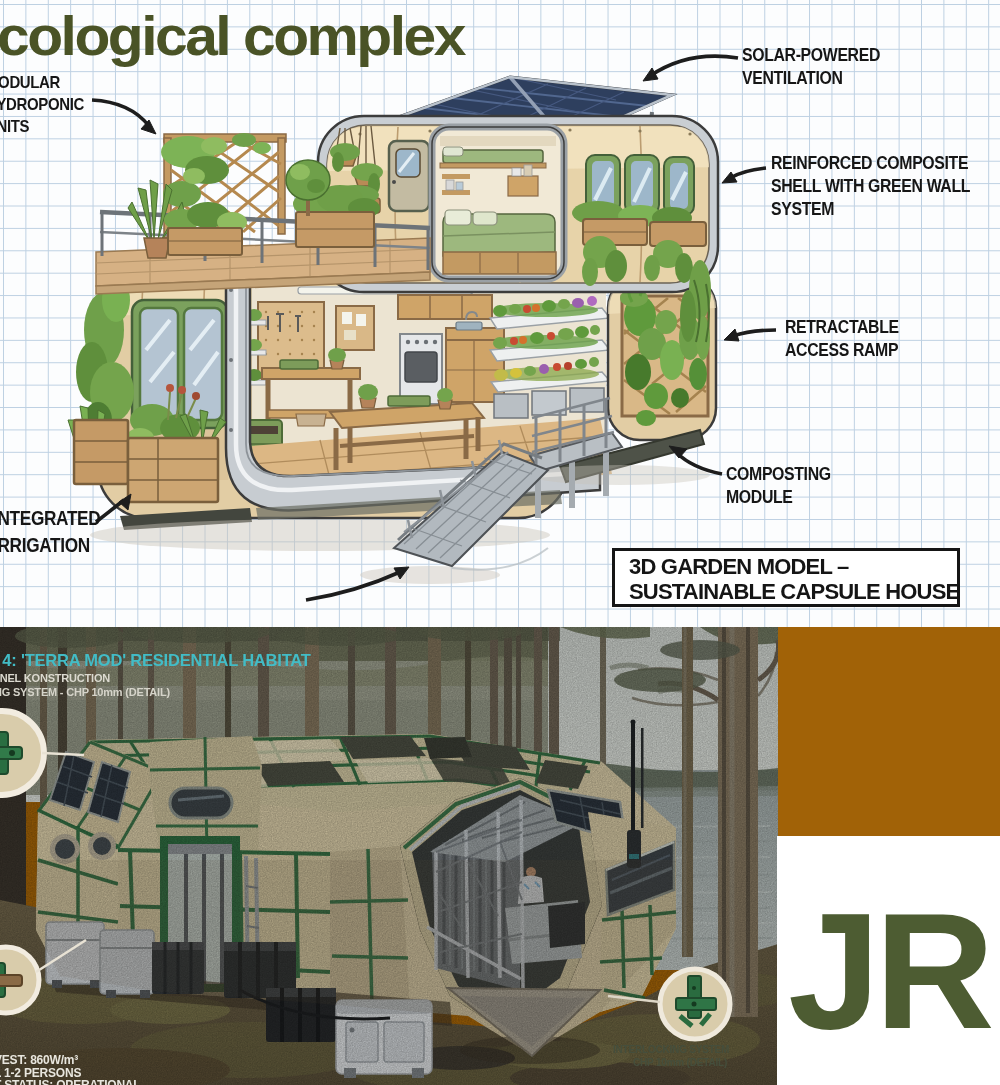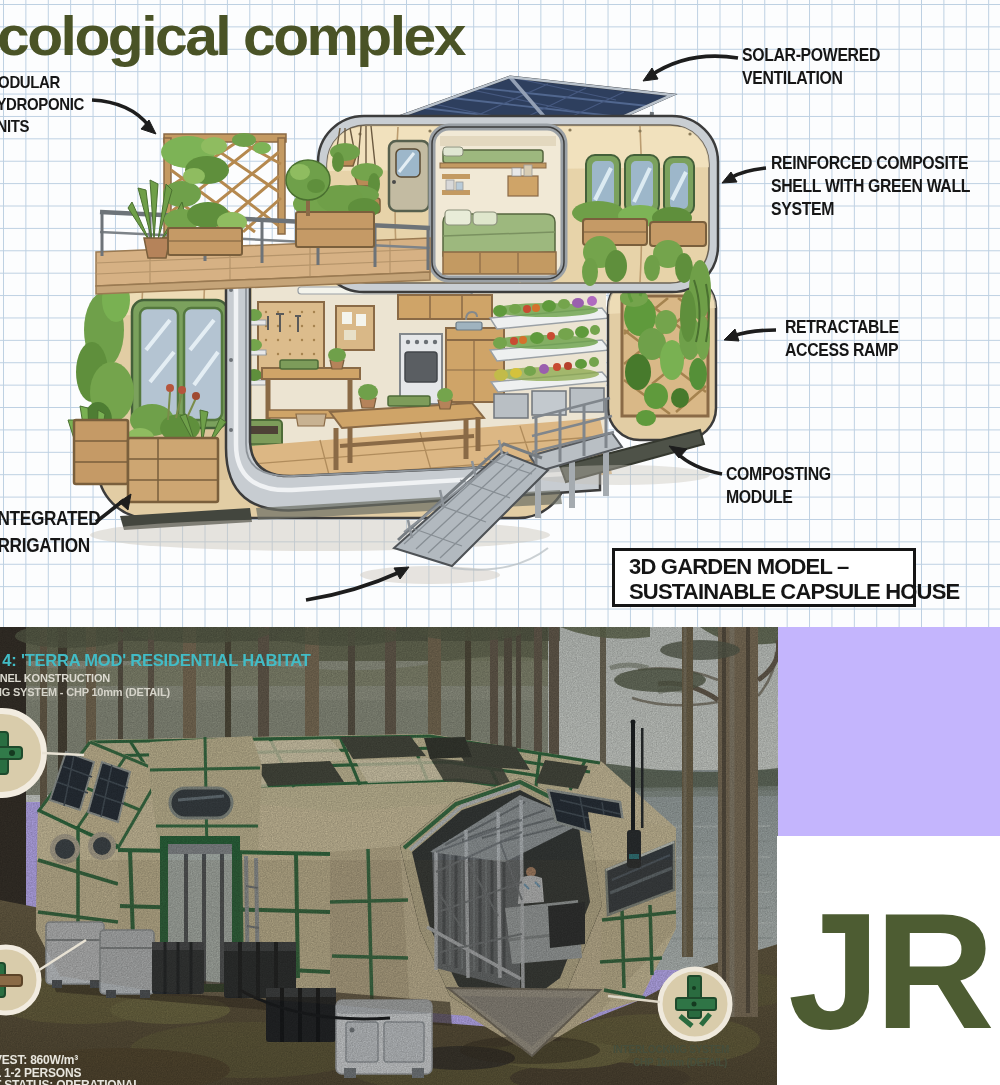"cological complex" #page { background: #c4b5fd -> #a16207 }
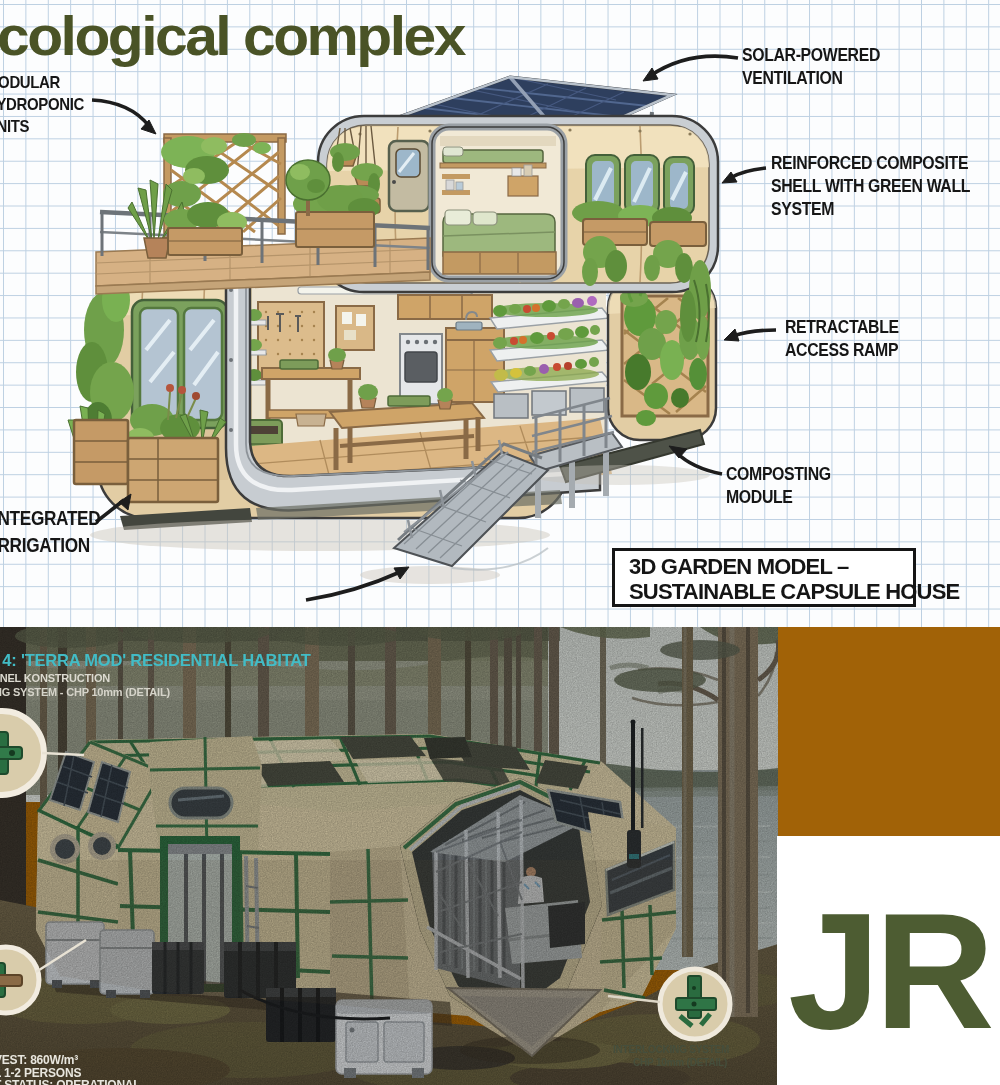"3D GARDEN MODEL –" #caption { width: 304px -> 348px }
